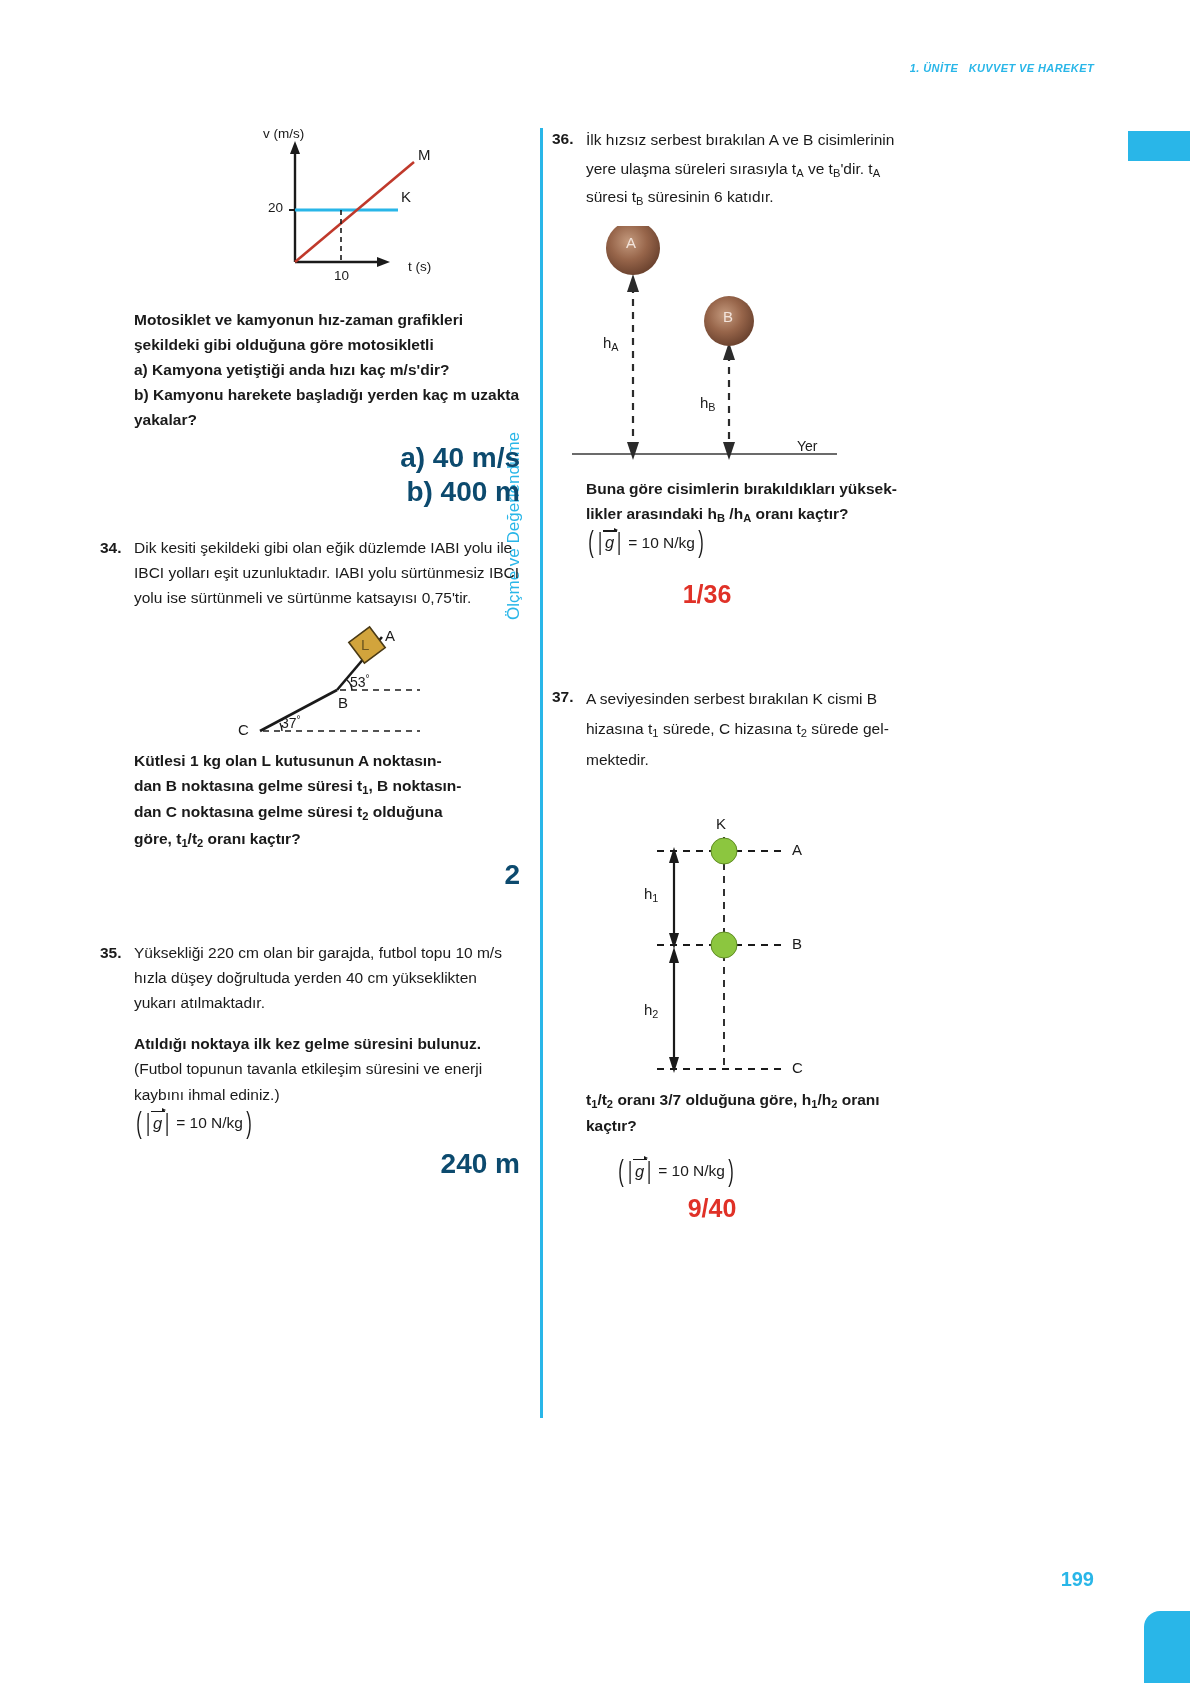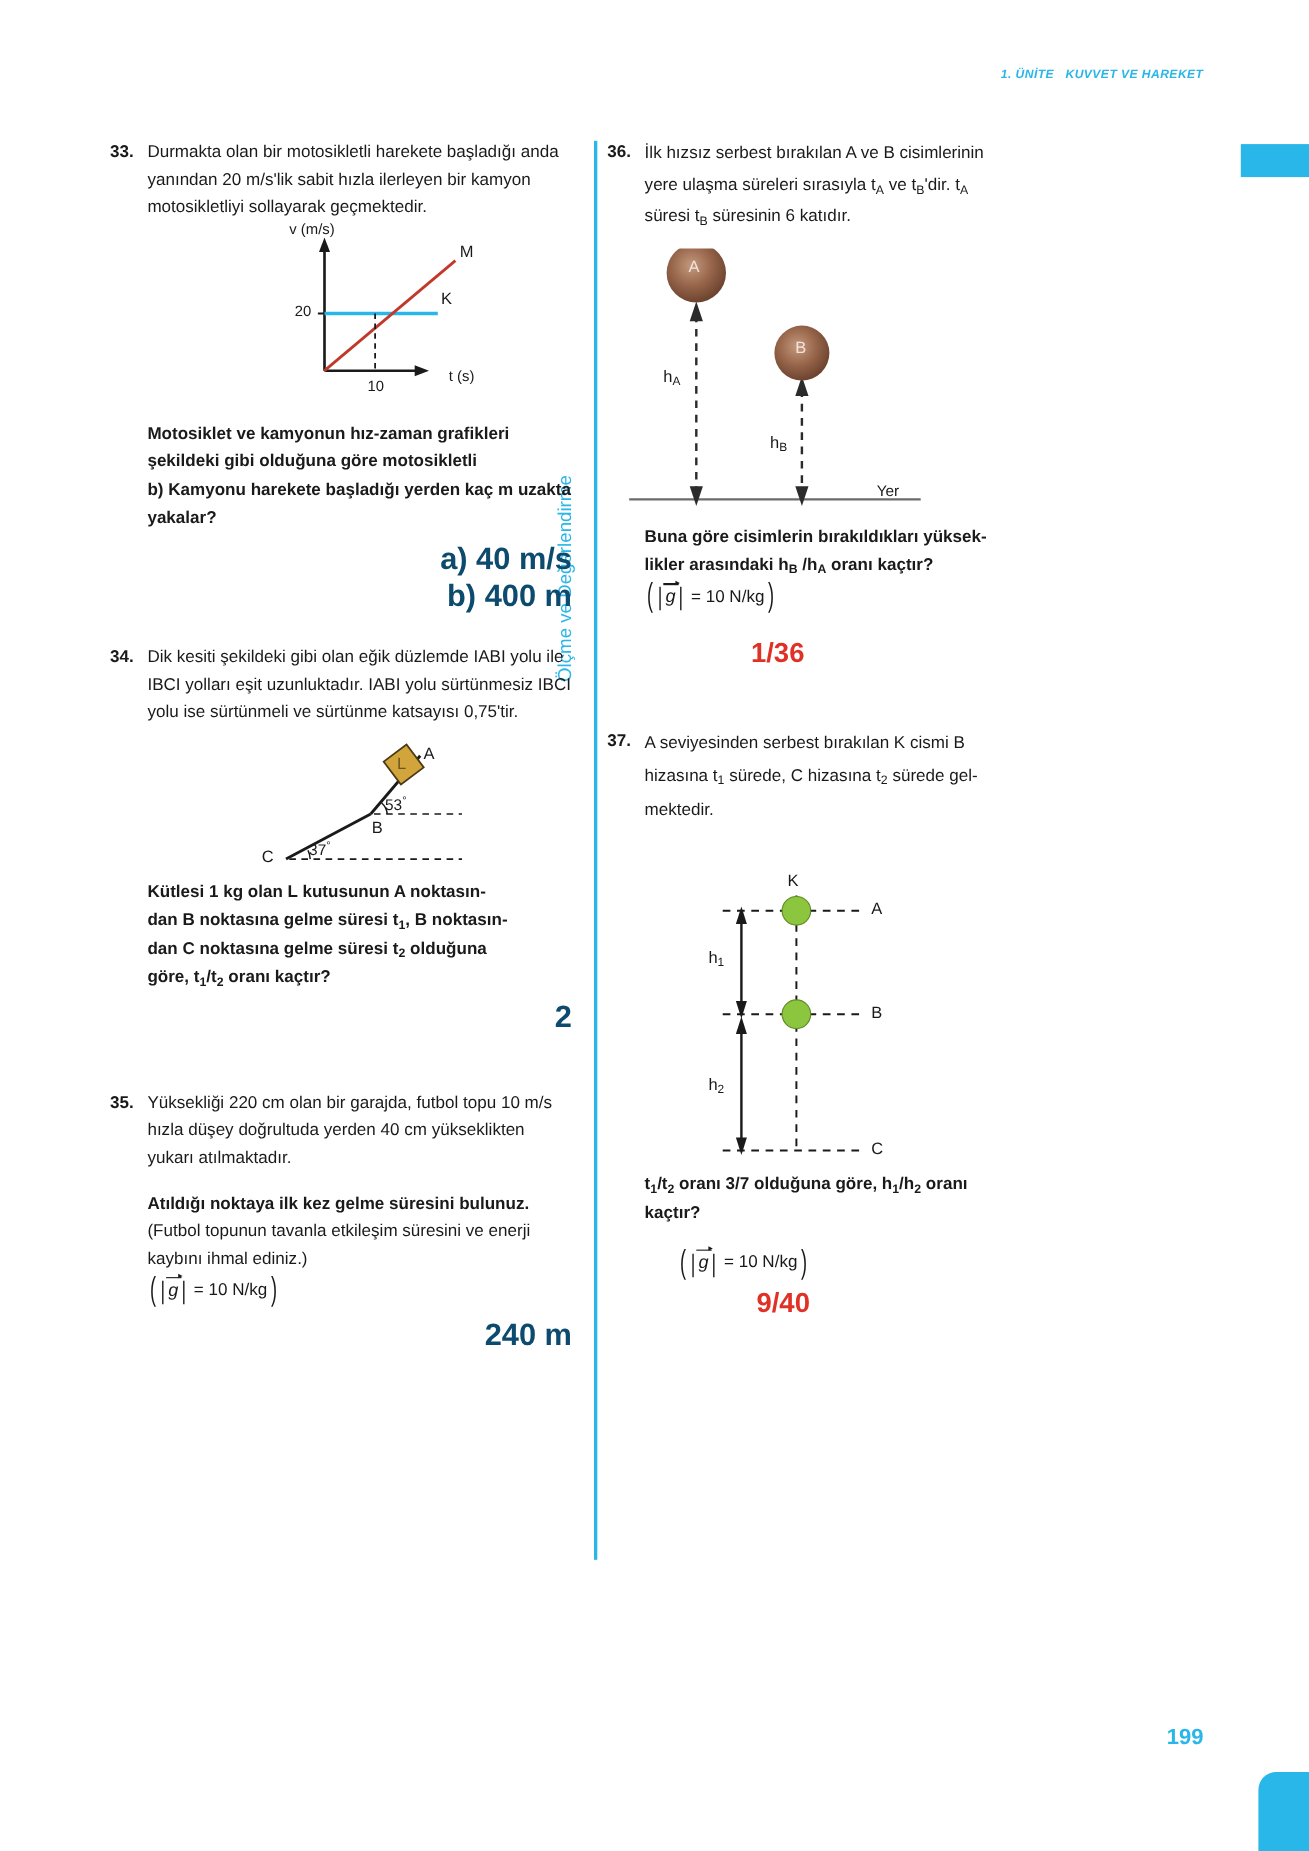"33." div.q-head { html: <div> <div>33.</div> <div>Durmakta olan bir motosikletli harekete başladığı anda yanından 20 m/s'lik sabit hızla ilerleyen bir kamyon motosikletliyi sollayarak geçmektedir.</div> </div> -> none }
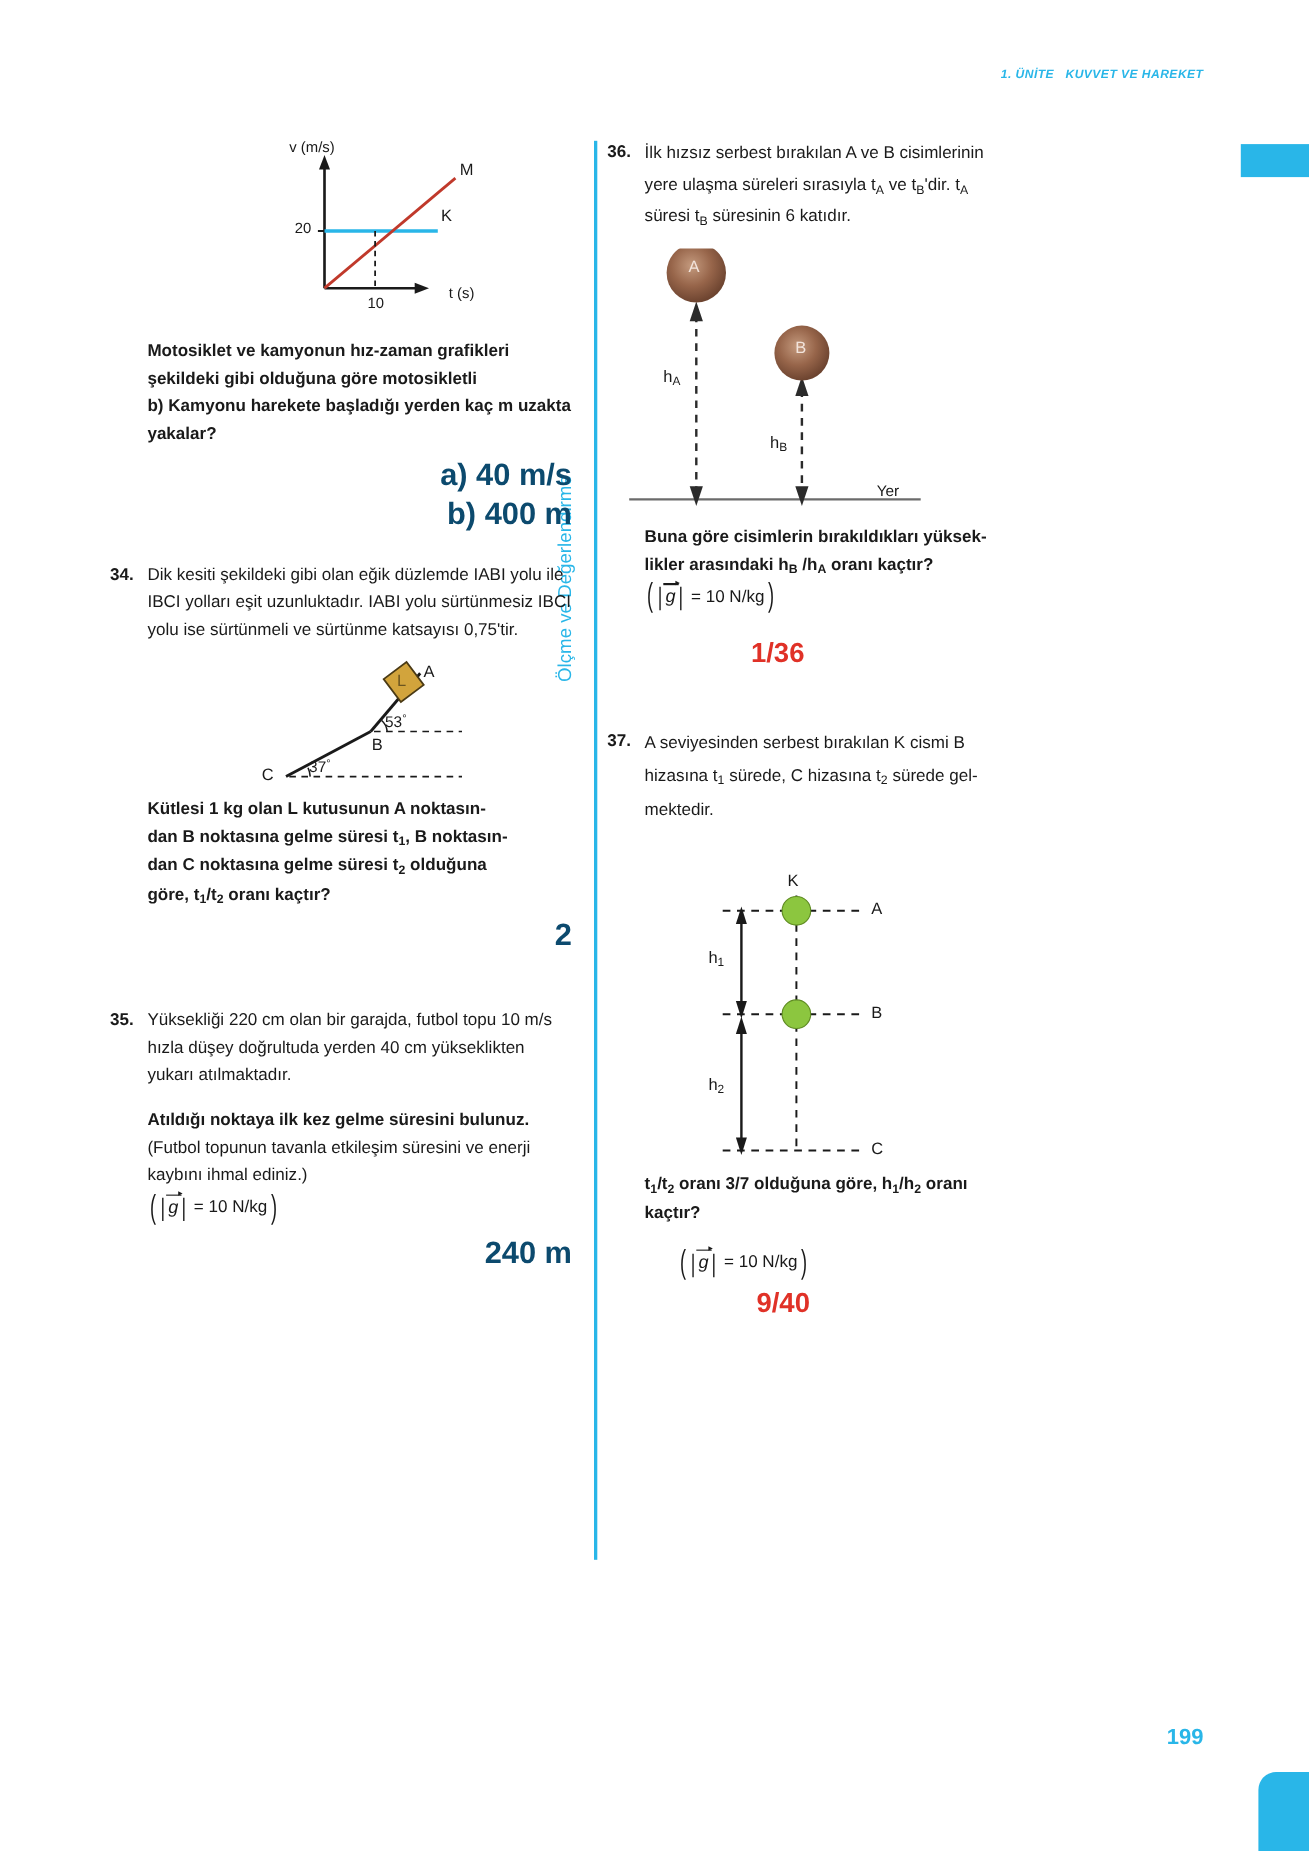"a) Kamyona yetiştiği anda hızı" div.bold-block { html: none -> <div>a) Kamyona yetiştiği anda hızı kaç m/s'dir?</div> }
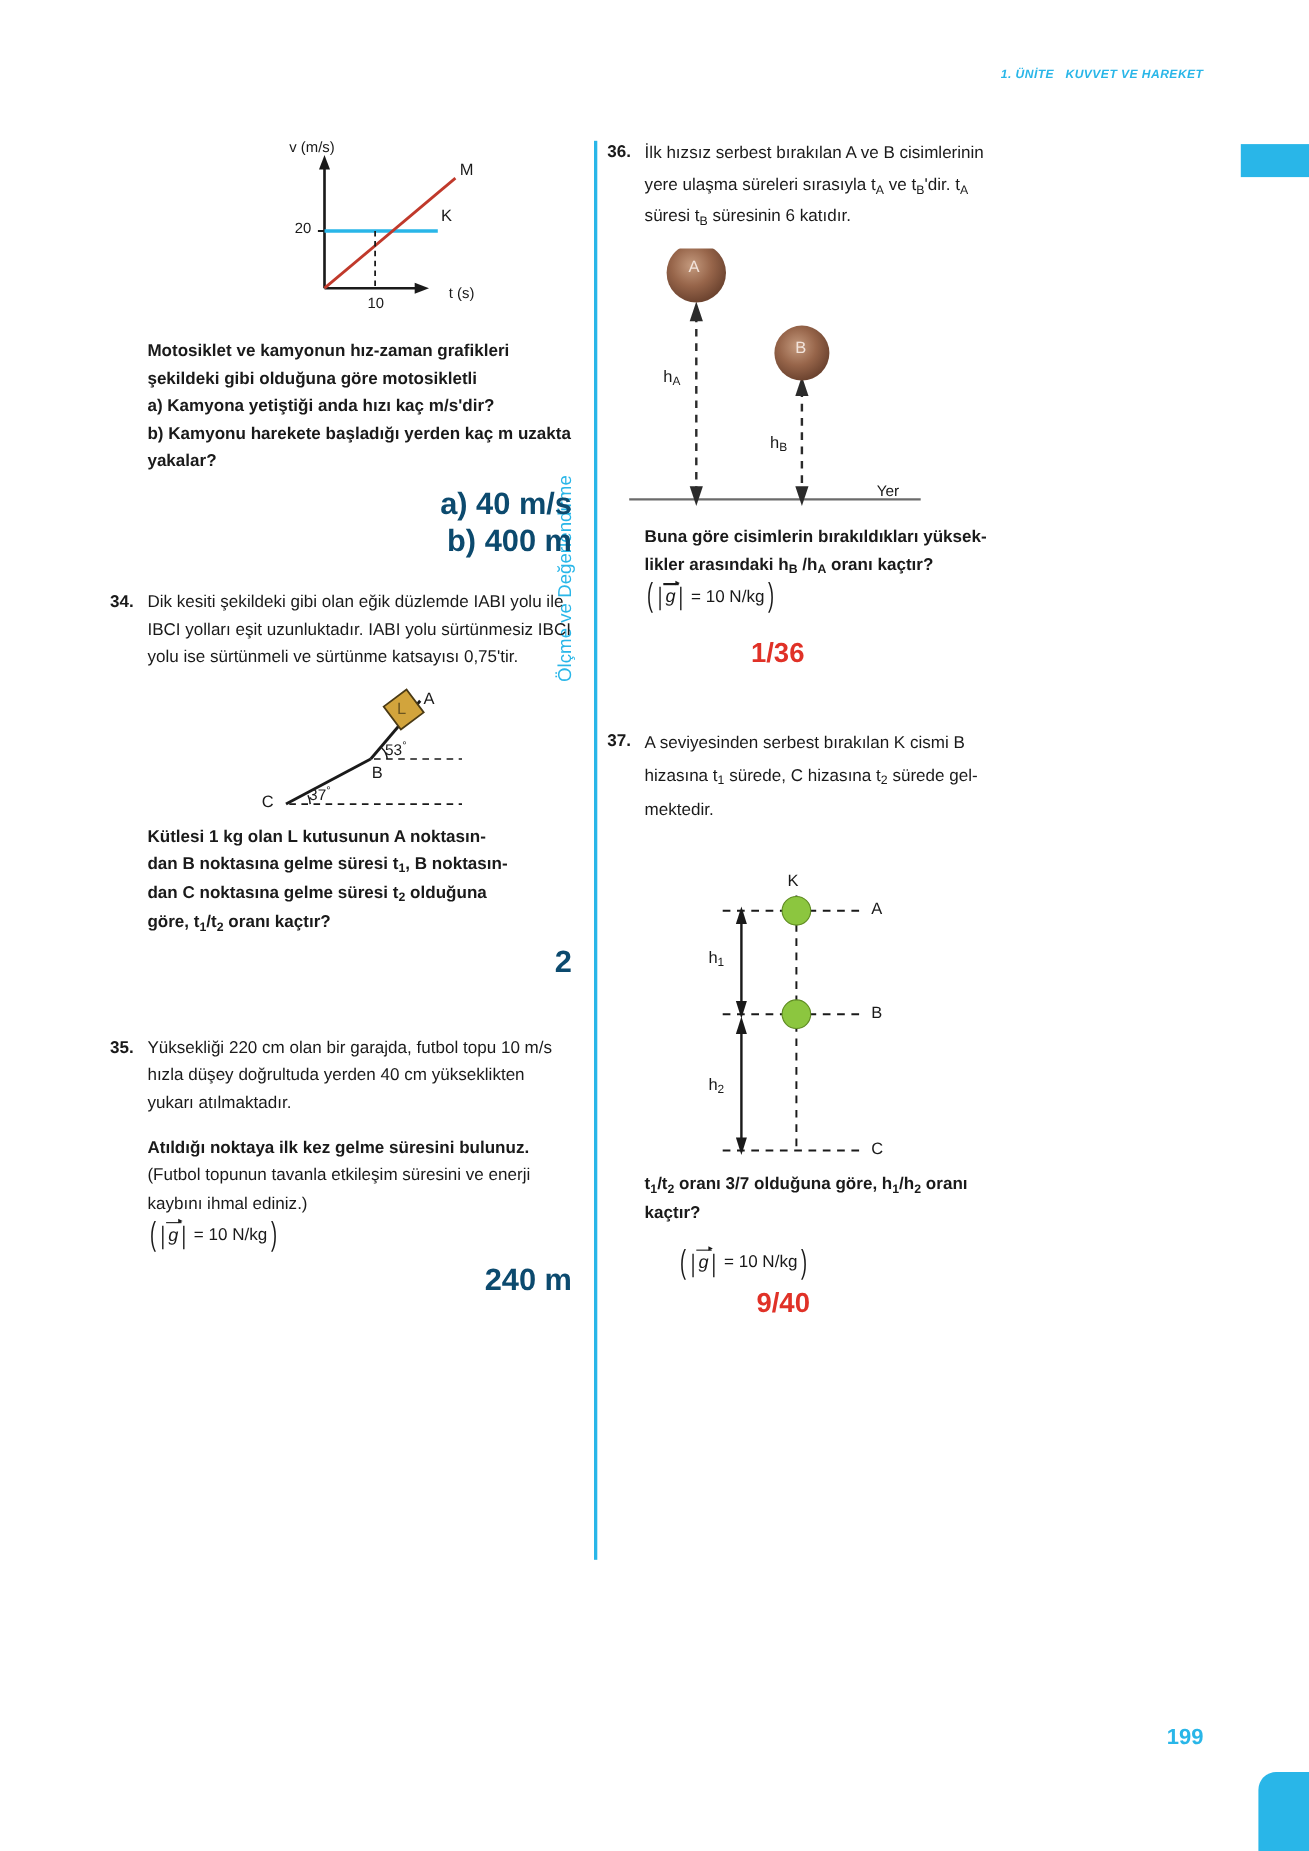"37." div.q { margin-top: 52px -> 75px }
